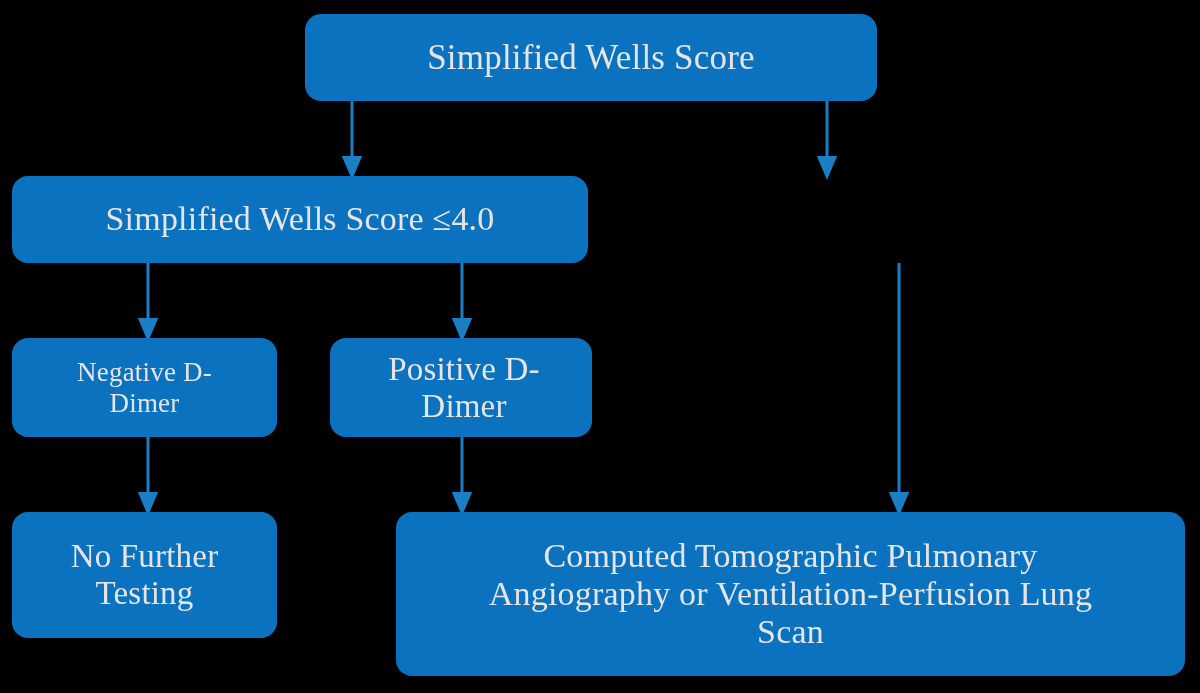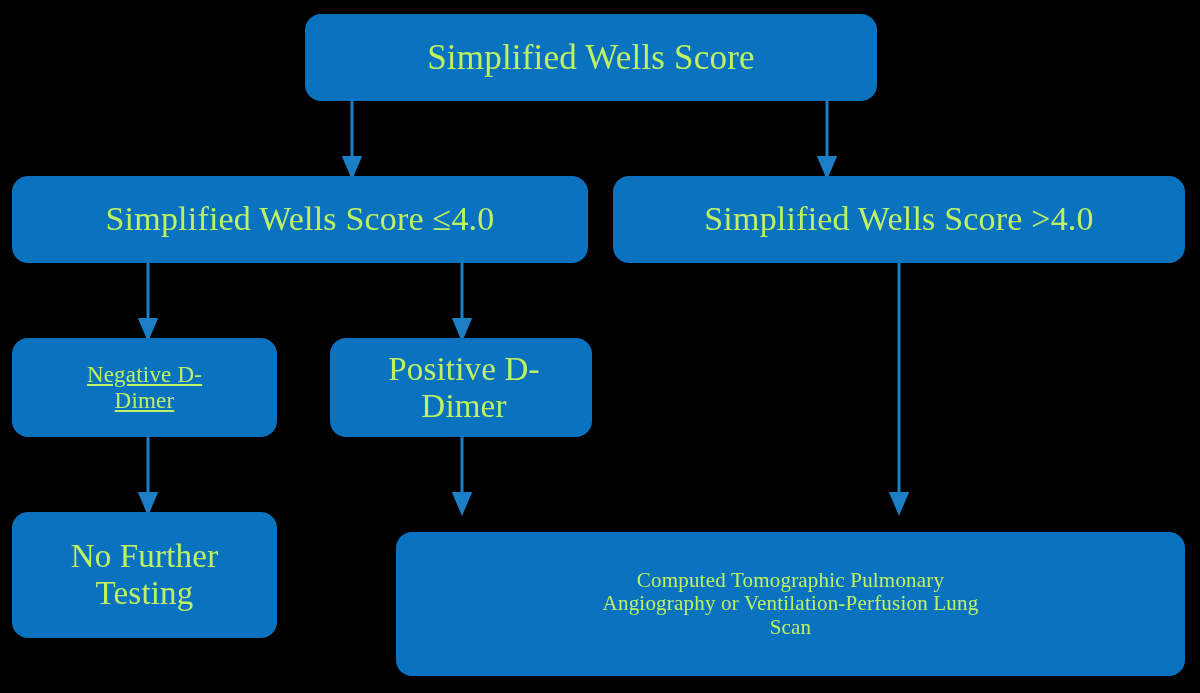"Simplified Wells Score" .node { color: #bef264 -> #e5e5e5 }
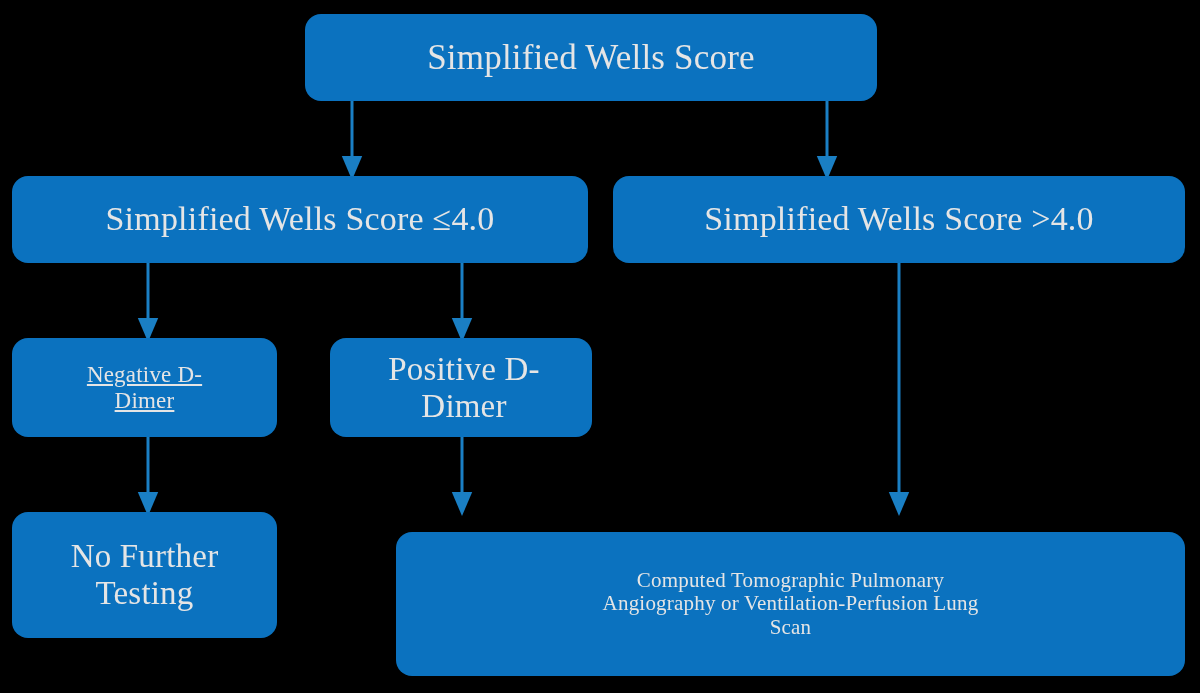"Simplified Wells Score >4.0" div.node { html: <div>Simplified Wells Score &gt;4.0</div> -> none }
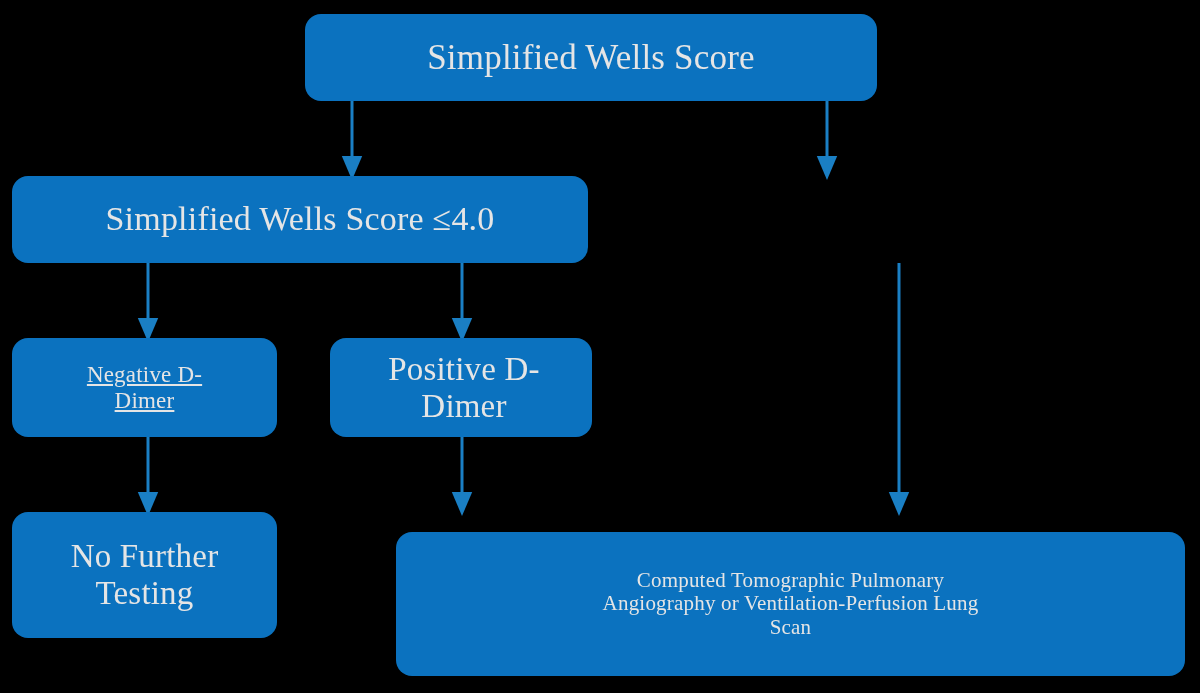"Negative D-" #node-dd-neg { font-size: 23px -> 27px; text-decoration: underline -> none }
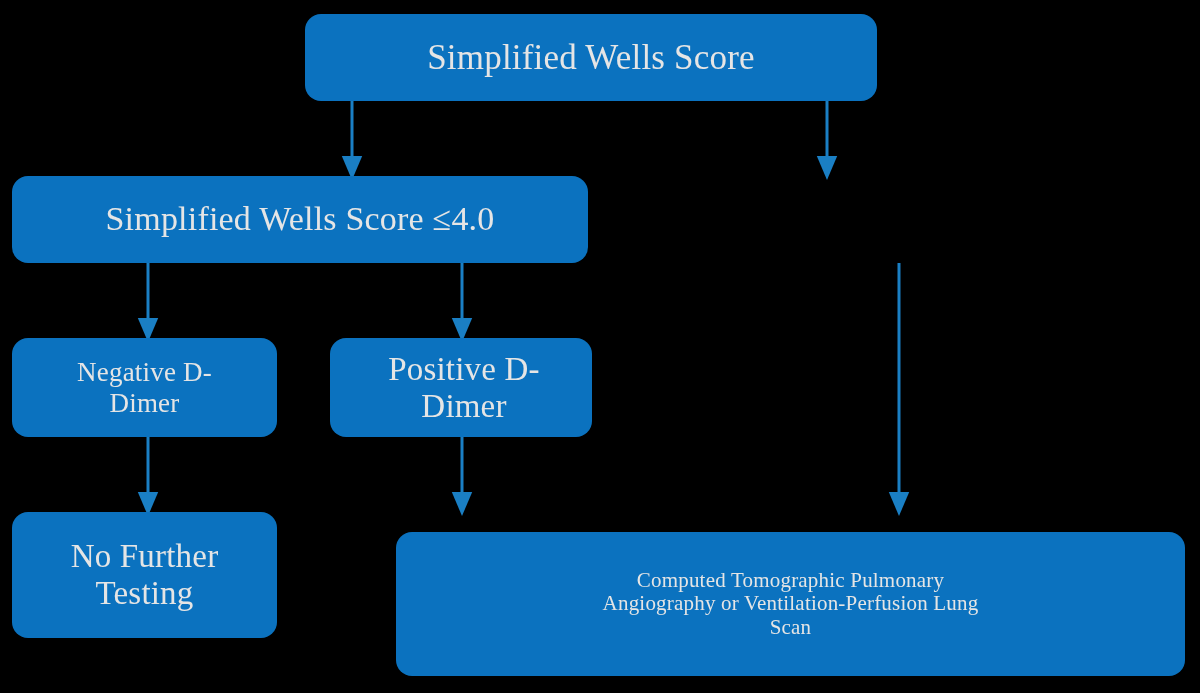"Computed Tomographic Pulmonary" #node-imaging { font-size: 21px -> 34px; height: 144px -> 164px; top: 532px -> 512px }
